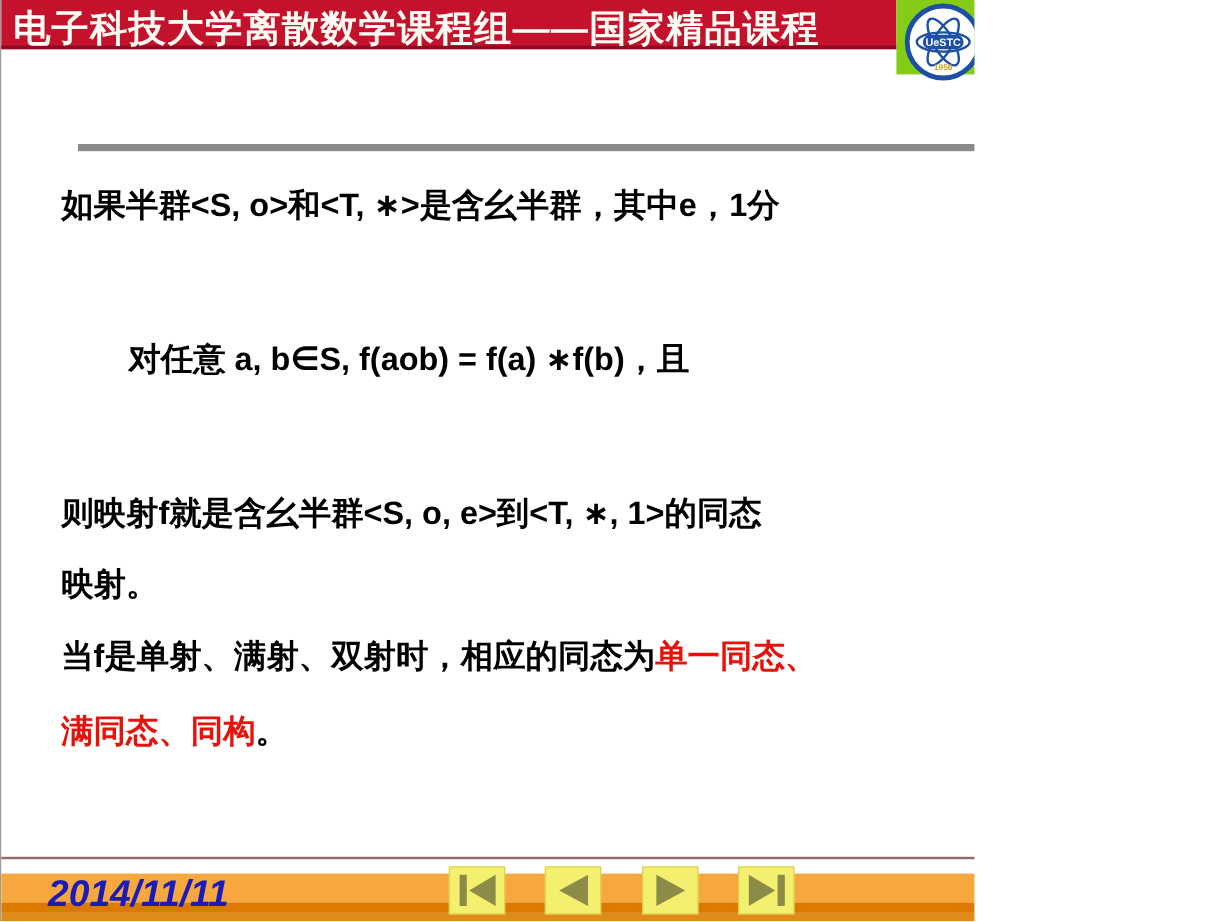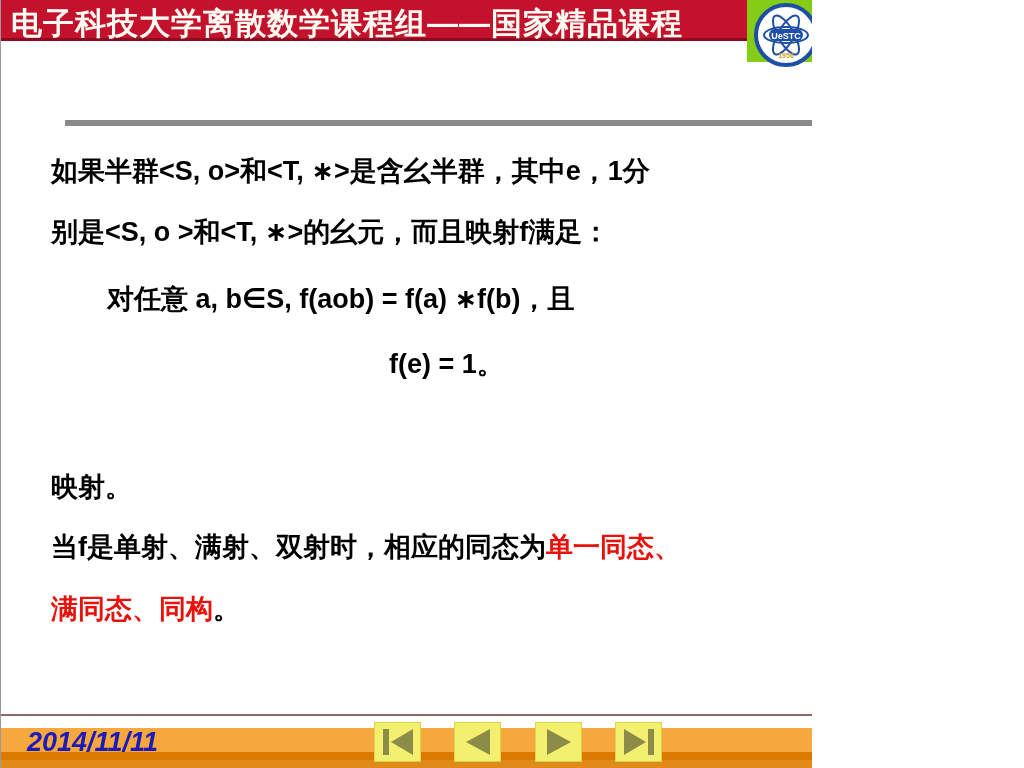"别是<S, o >和<T, ∗>的幺元，而且映射f满足：" div.bodyline { html: <div>别是&lt;S, o &gt;和&lt;T, ∗&gt;的幺元，而且映射f满足：</div> -> none }
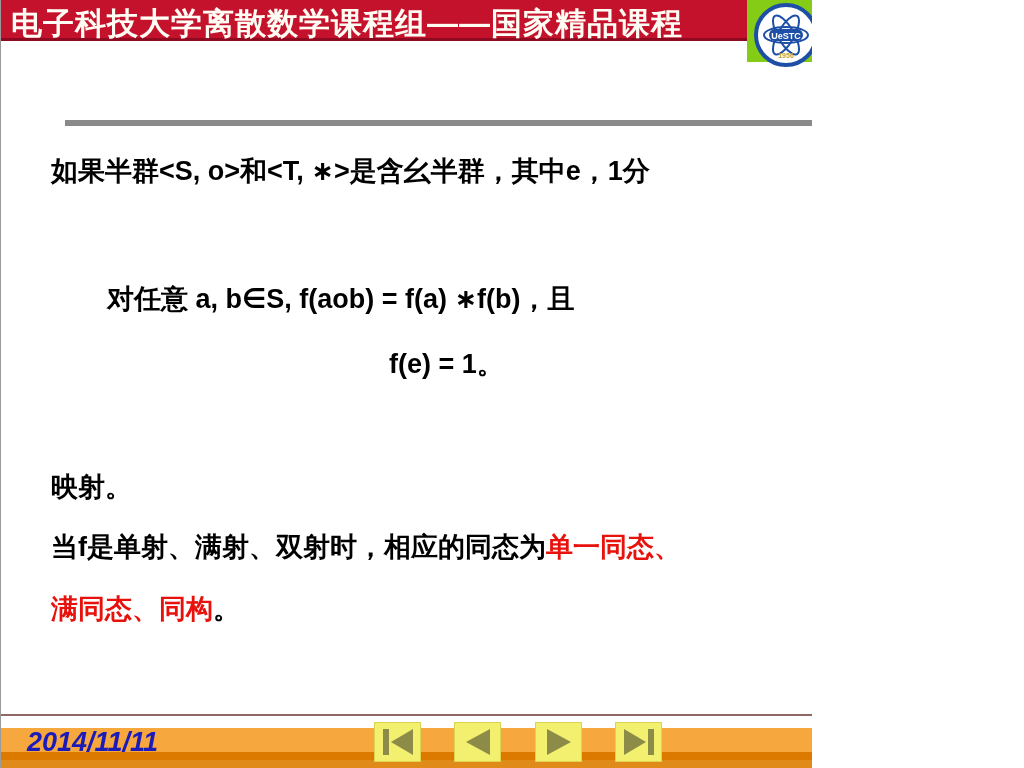"f(e) = 1。" div.bodyline { html: <div>f(e) = 1。</div> -> none }
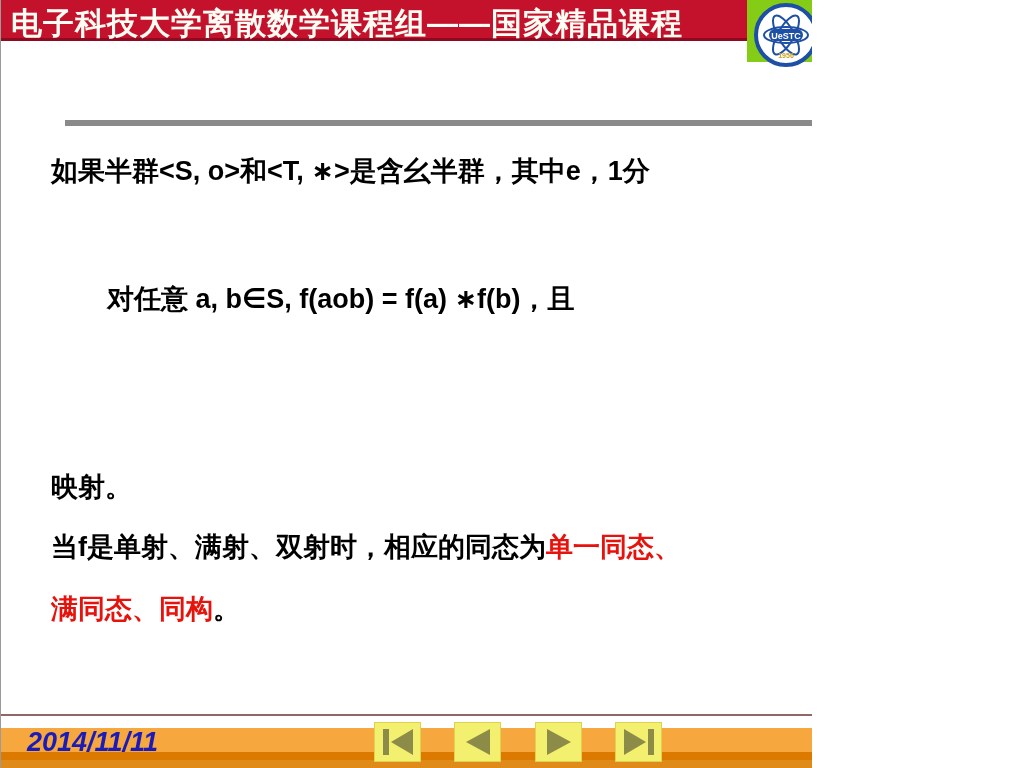"则映射f就是含幺半群<S, o, e>到<T, ∗, 1>的同态" div.bodyline { html: none -> <div>则映射f就是含幺半群&lt;S, o, e&gt;到&lt;T, ∗, 1&gt;的同态</div> }
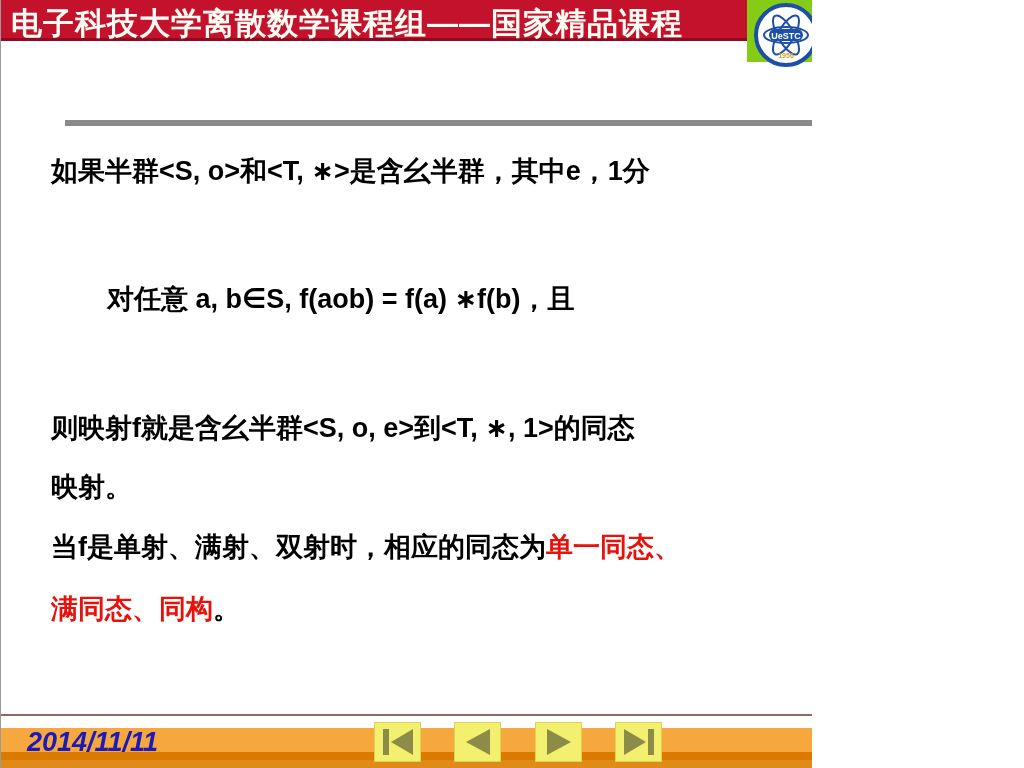"2014/11/11" .footer-date { font-size: 27px -> 31px; left: 26px -> 39px }
